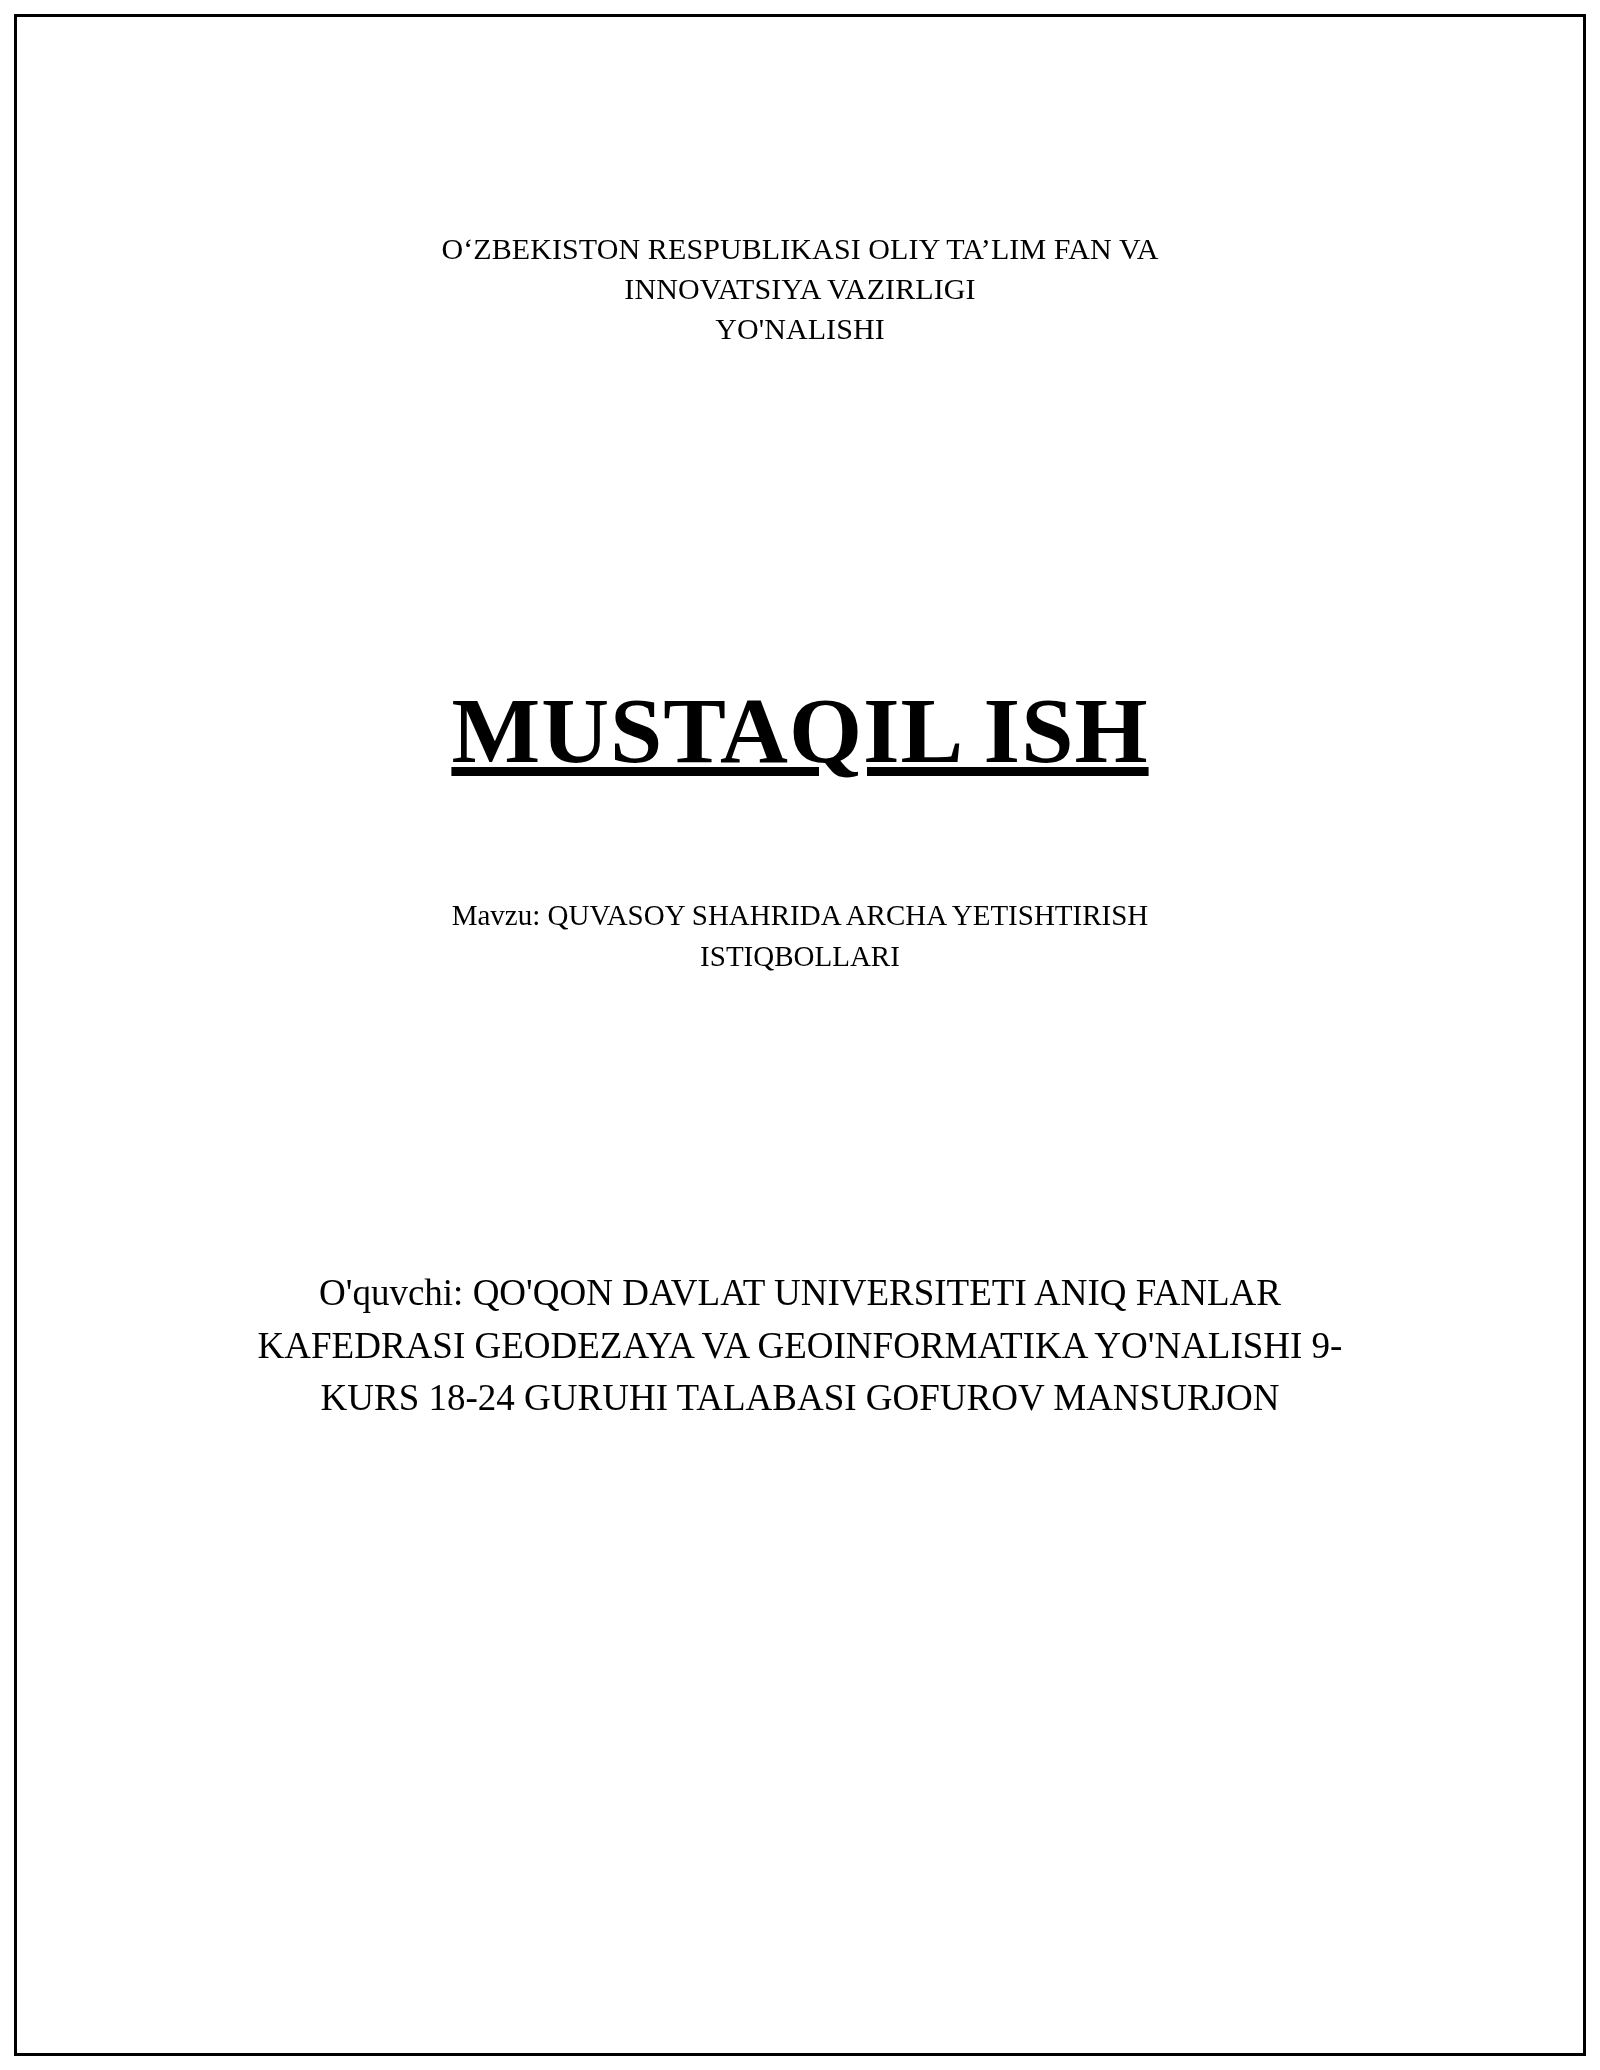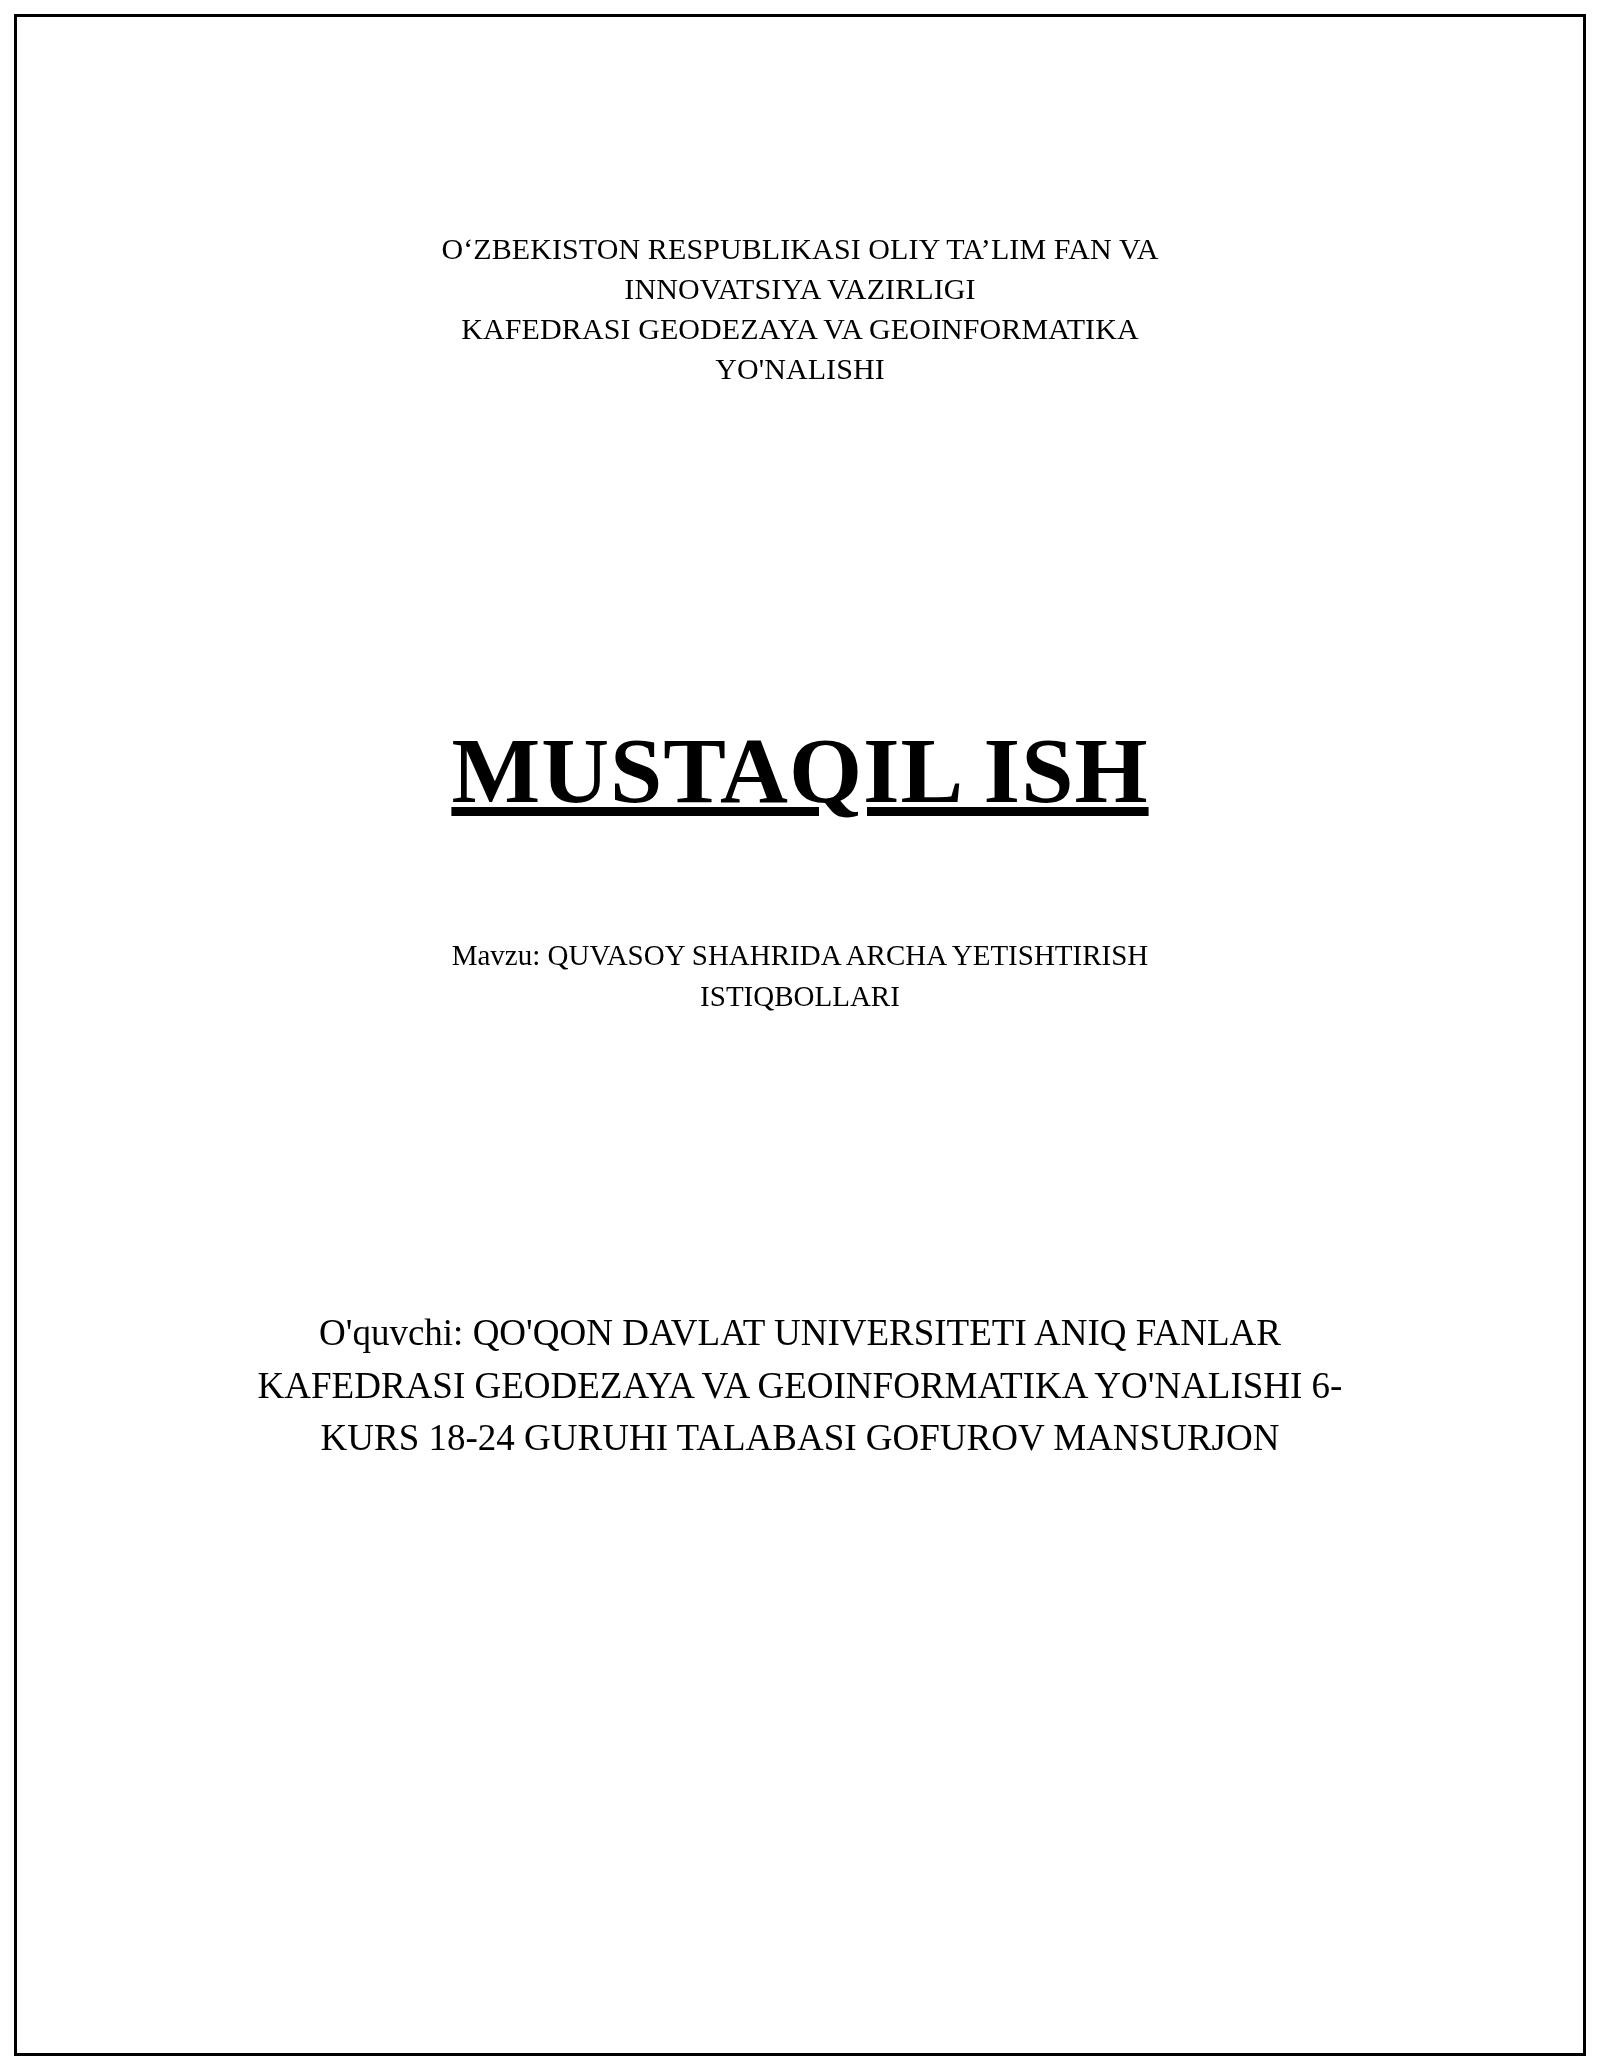"KAFEDRASI GEODEZAYA VA GEOINFORMATIKA" span.line { html: <span>KAFEDRASI GEODEZAYA VA GEOINFORMATIKA</span> -> none }
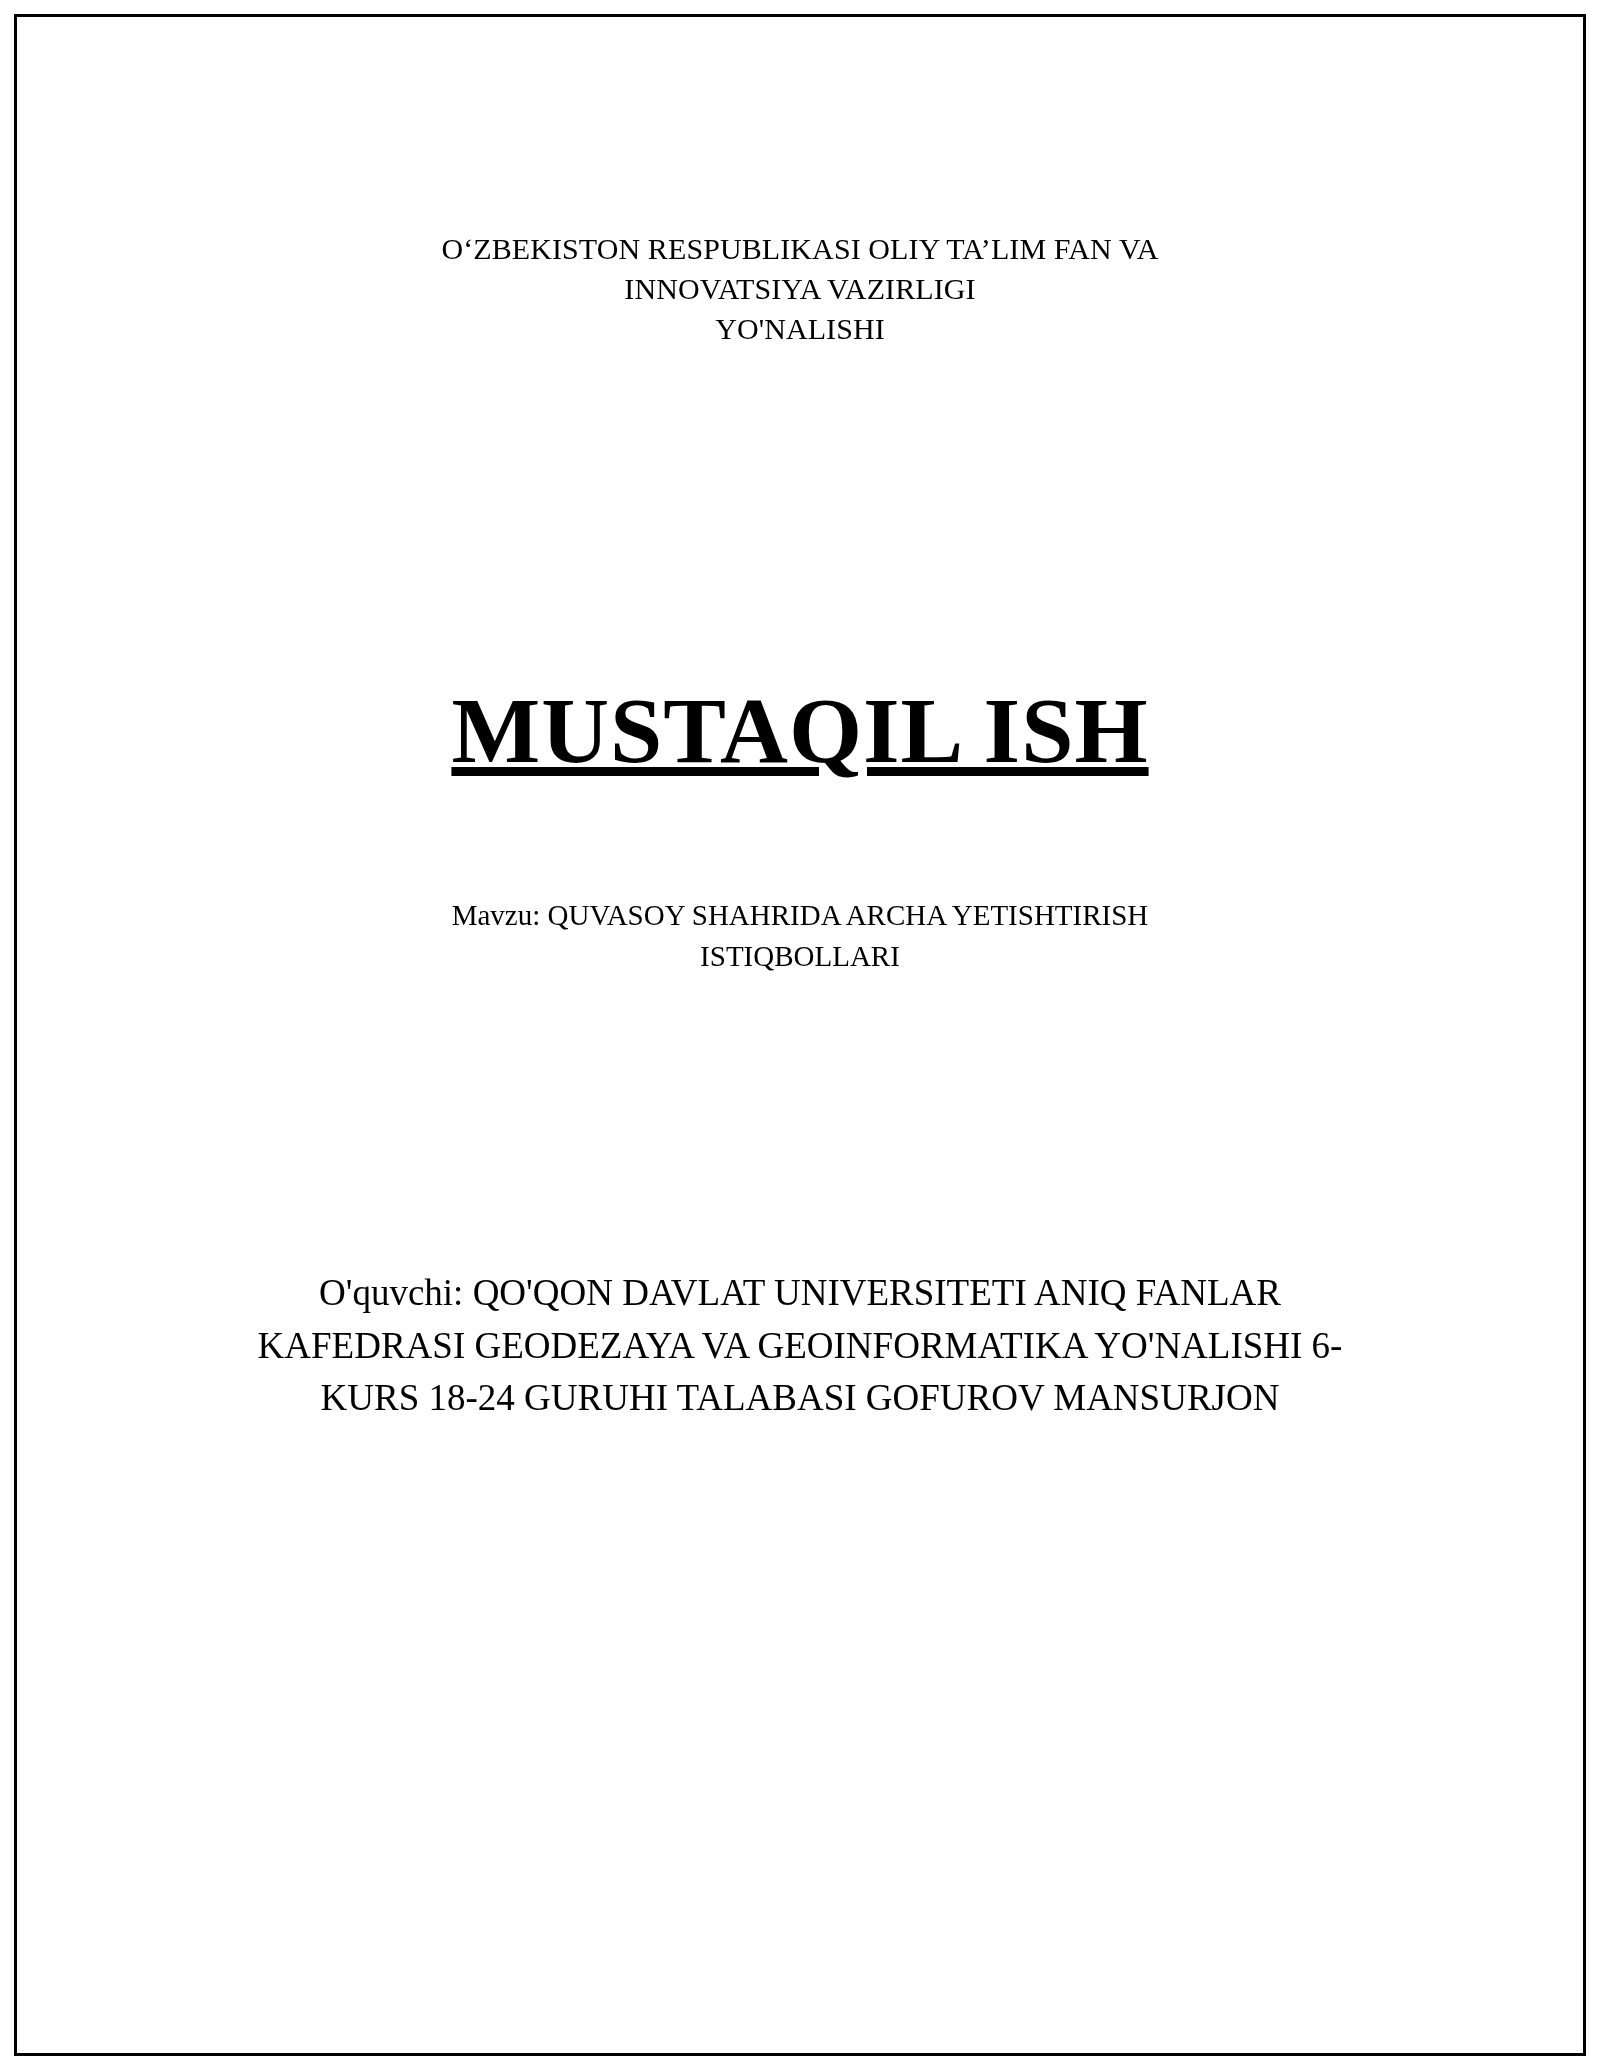"KAFEDRASI GEODEZAYA VA GEOINFORMATIKA" span.line { text: 6- -> 9- }
